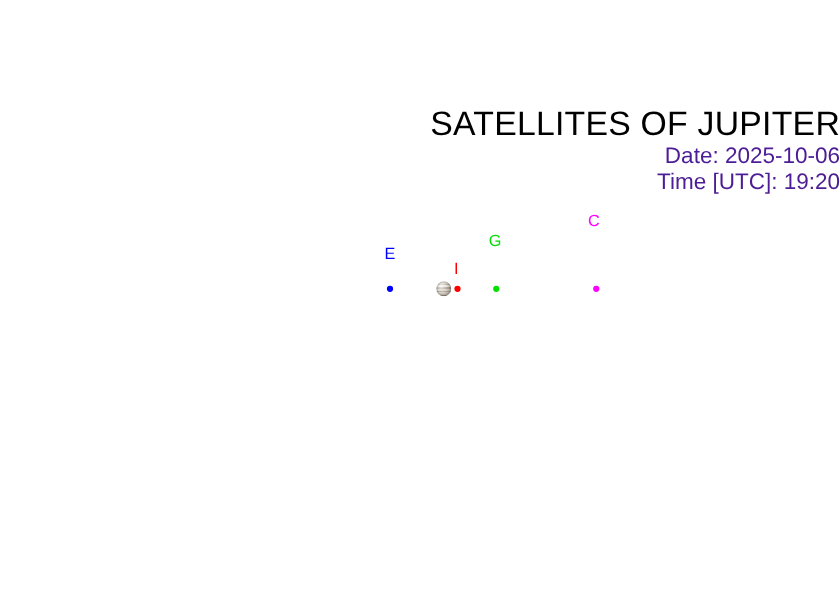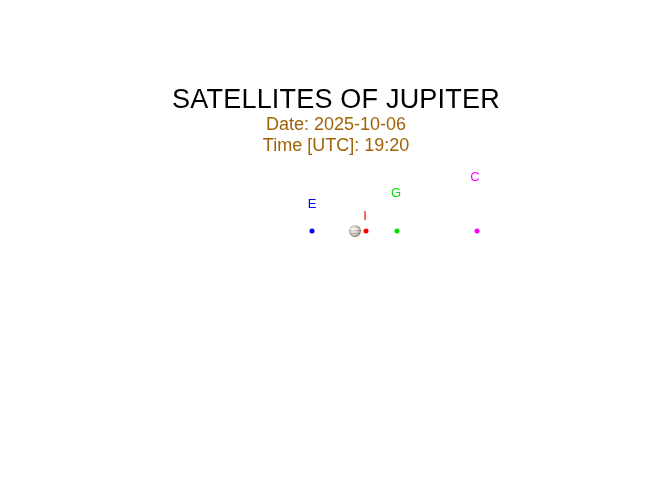"SATELLITES OF JUPITER" .title-block { text-align: center -> right }
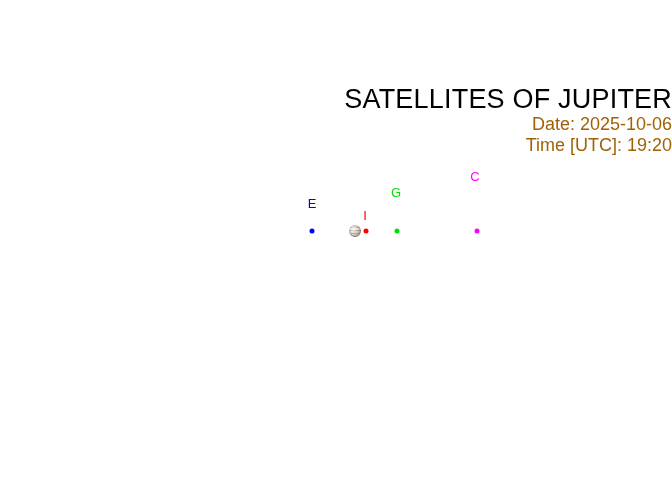"Date: 2025-10-06" .sub-line { color: #a16207 -> #4c1d95 }
